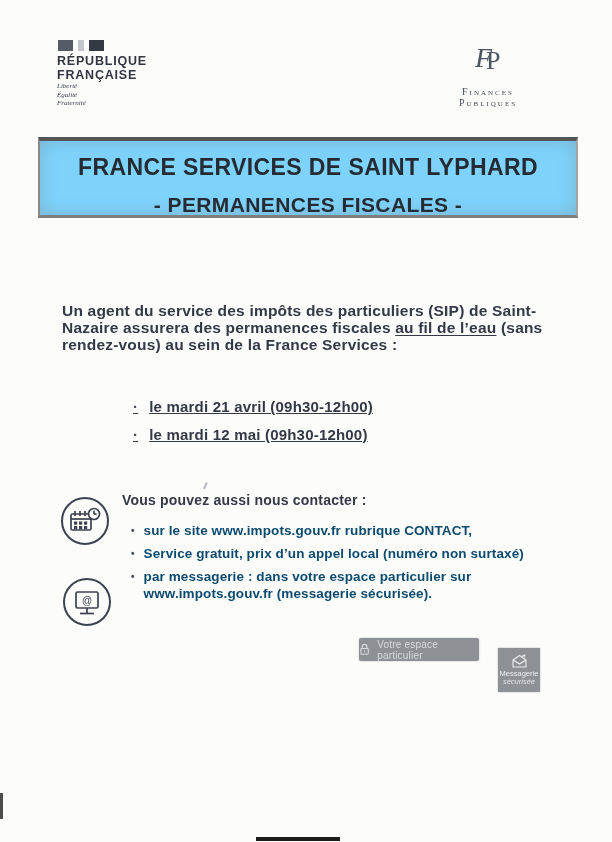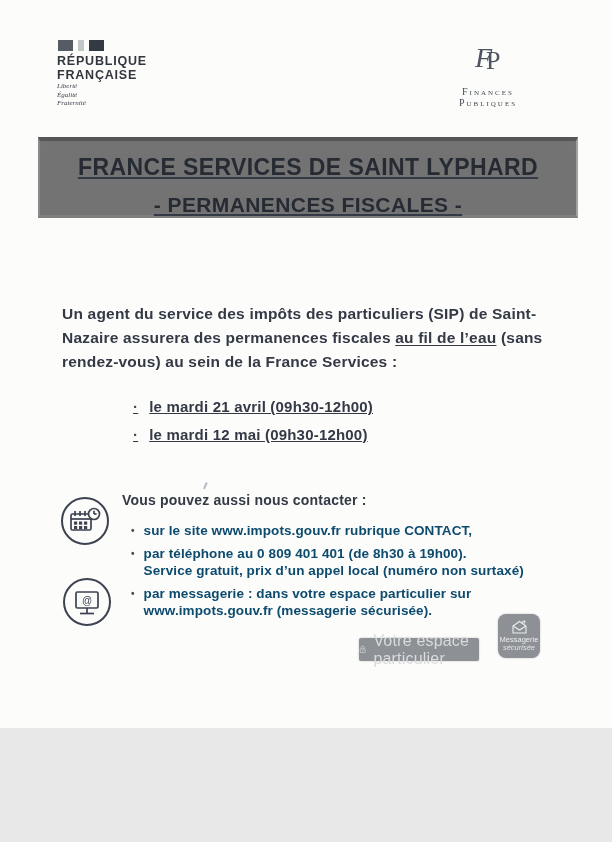"RÉPUBLIQUE" .page { height: 728px -> 842px }
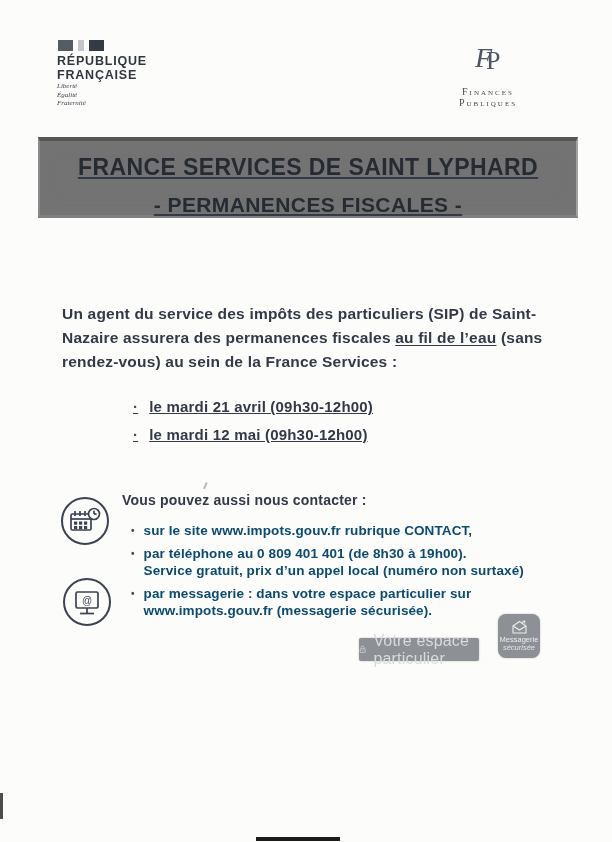"FRANCE SERVICES DE SAINT LYPHARD" .banner { background: #737373 -> #7dd3fc; text-decoration: underline -> none }
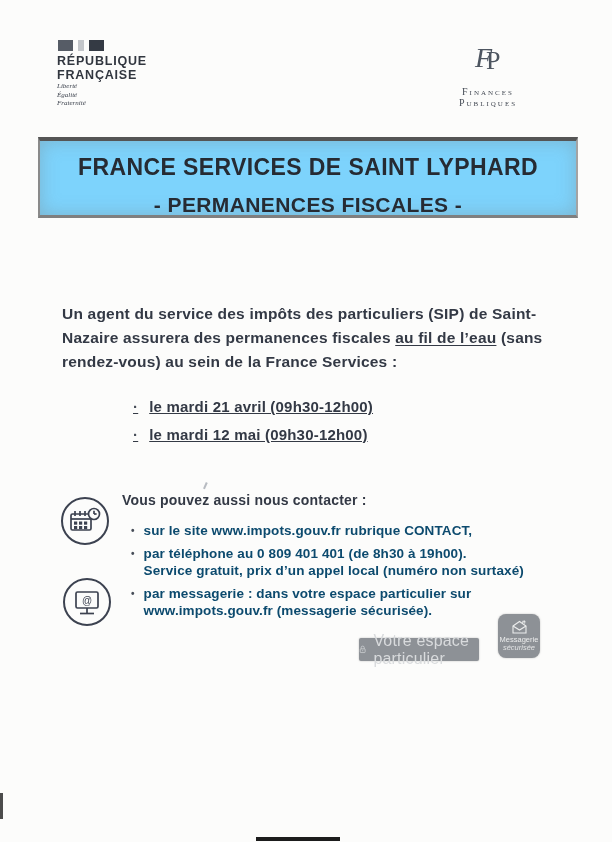"Un agent du service des" .intro { line-height: 24px -> 17px }
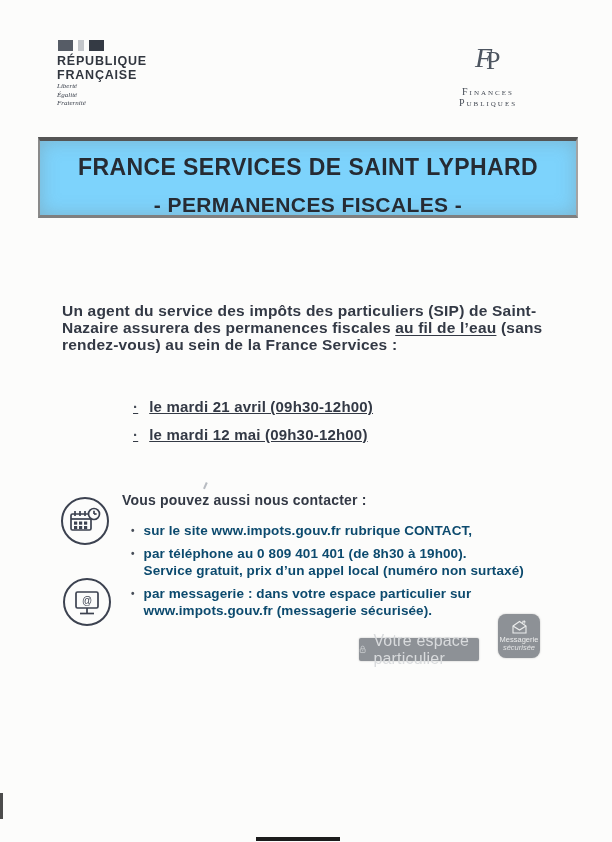"par téléphone au 0 809" div { html: <div>par téléphone au 0 809 401 401 (de 8h30 à 19h00).</div> -> none }
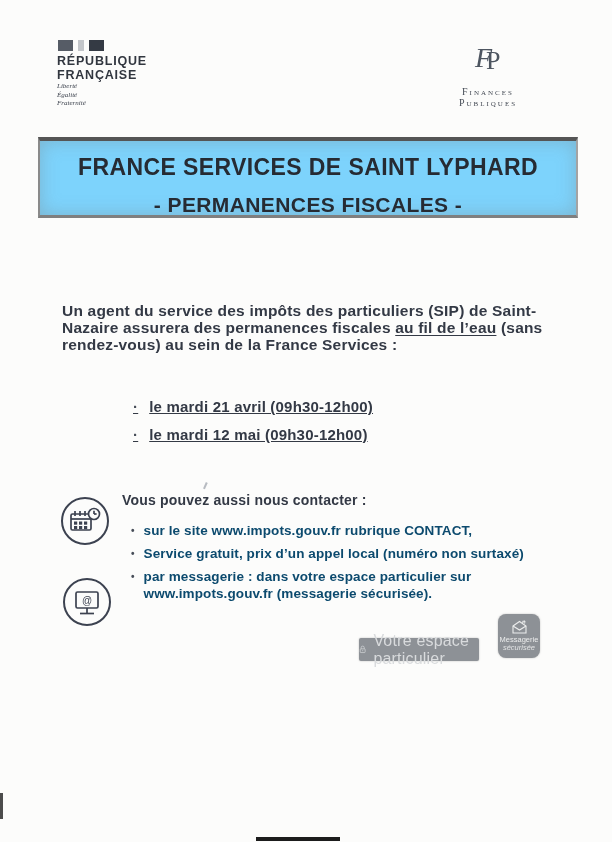"Votre espace particulier" .btn-espace .lbl { font-size: 16px -> 10px }
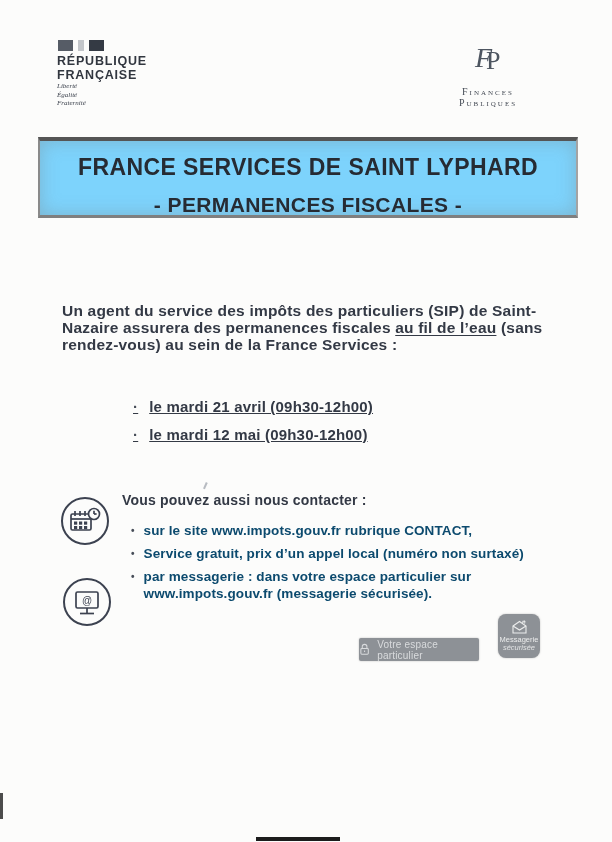"Messagerie" .btn-msg { border-radius: 8px -> 0; top: 614px -> 648px }
